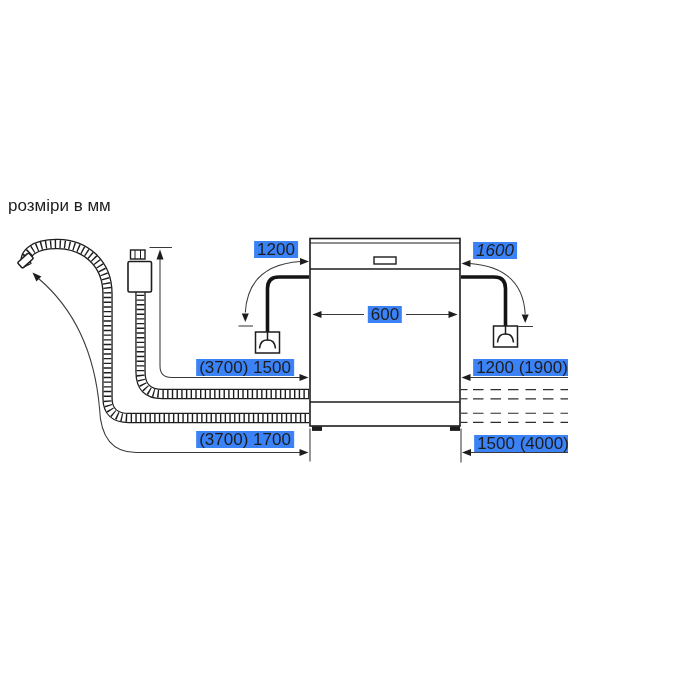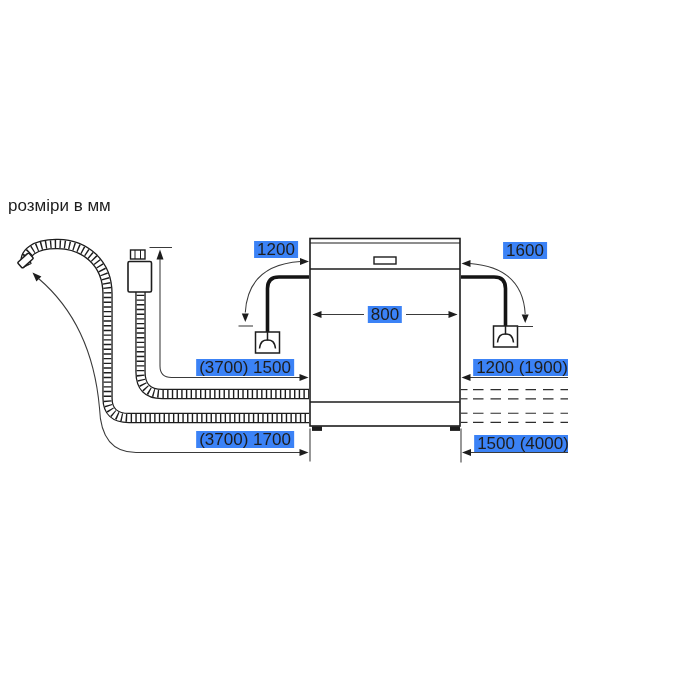"1600" div.dim-label { font-style: none -> italic; left: 525px -> 495px }
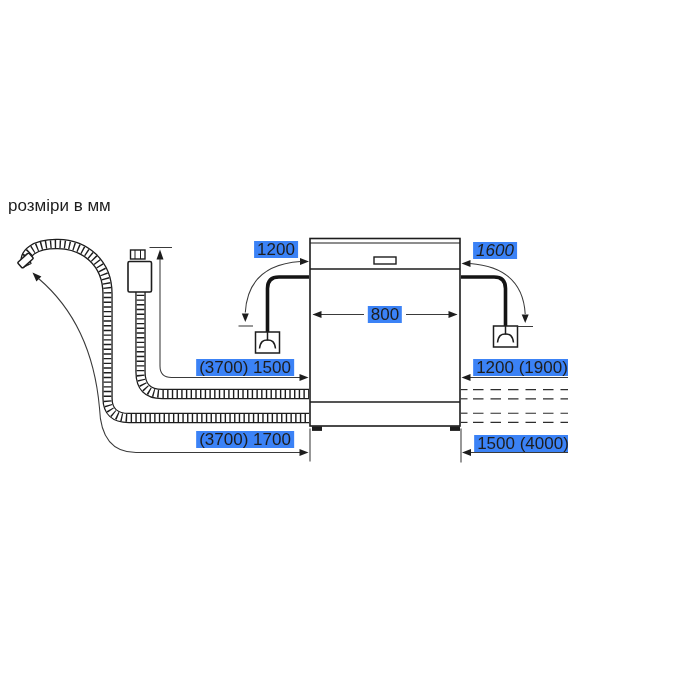"800" div.dim-label { text: 800 -> 600 }
